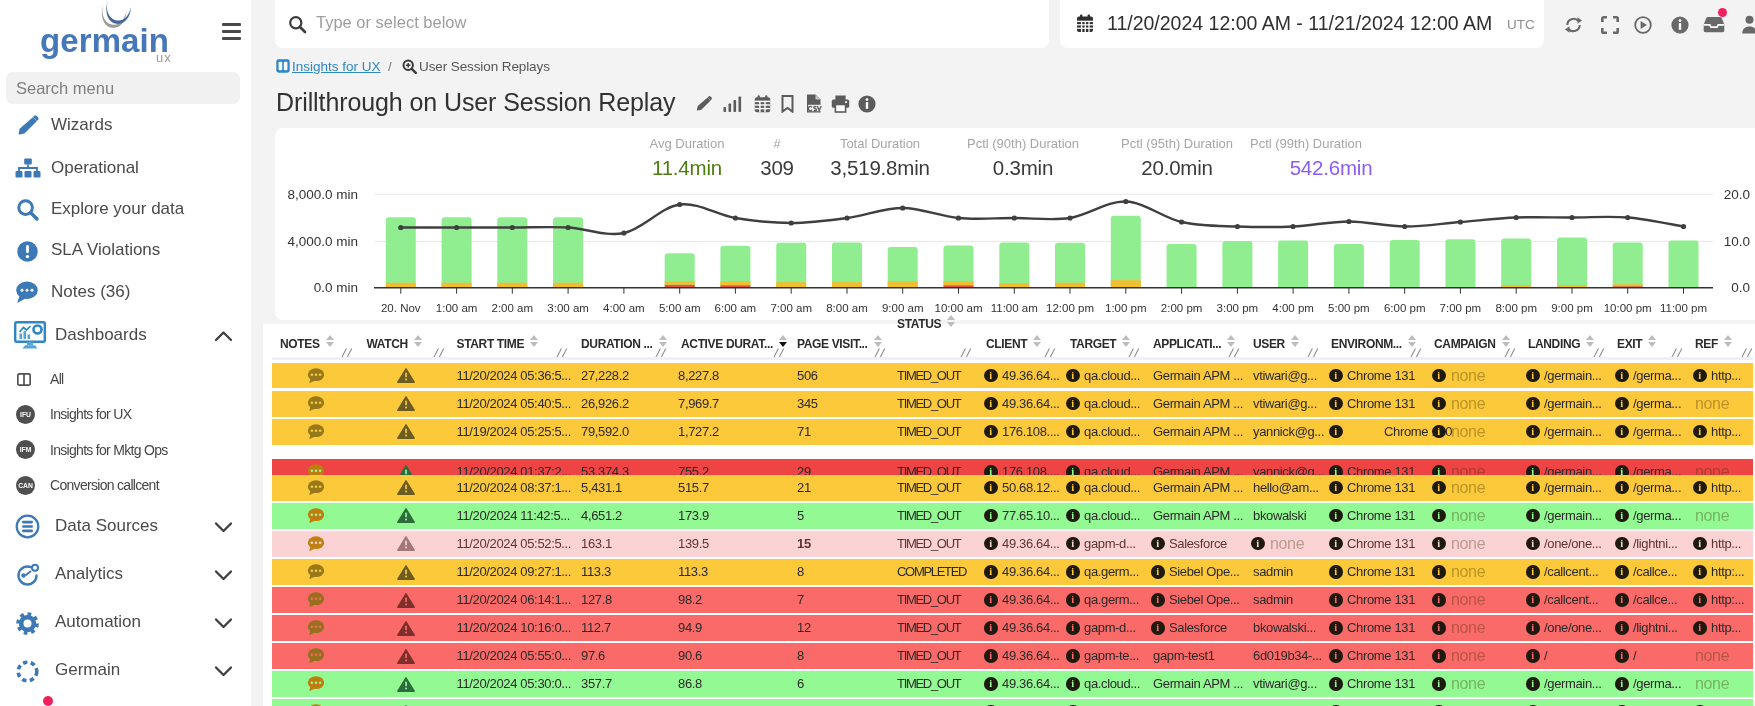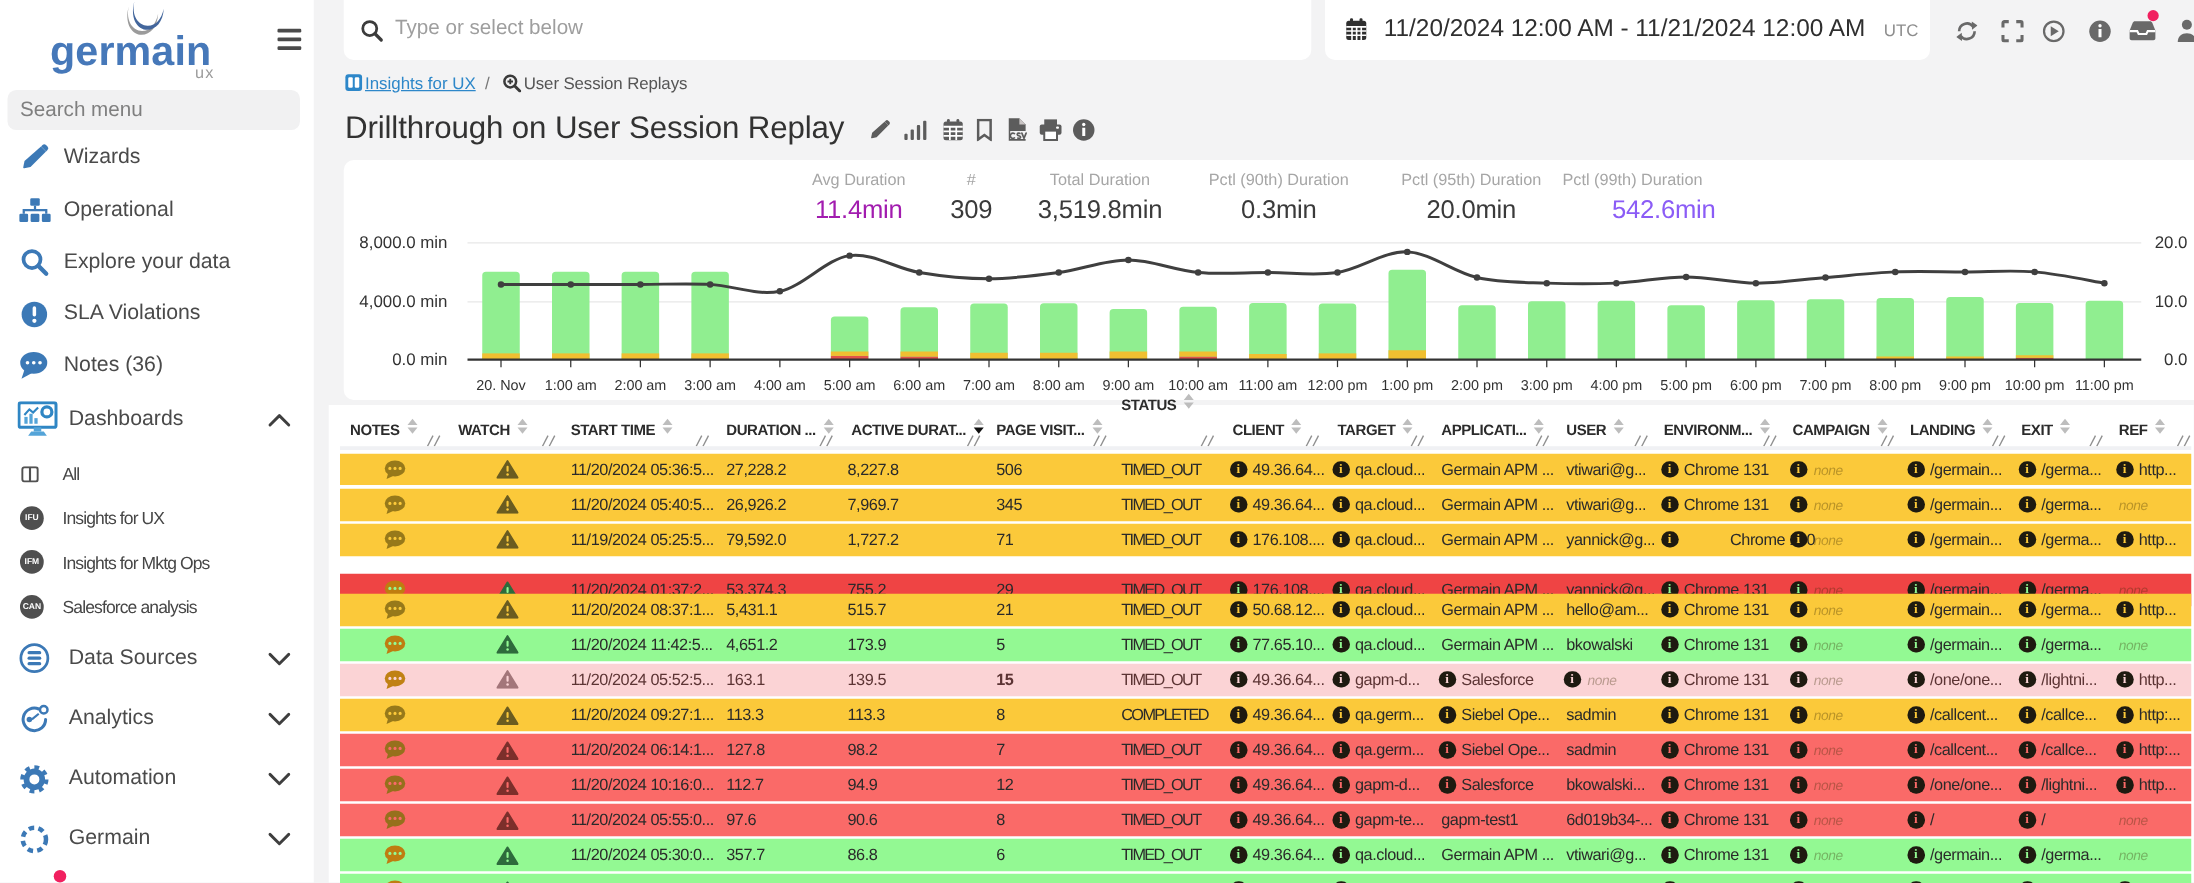"11.4min" div.abs { color: #a21caf -> #4d7c0f }
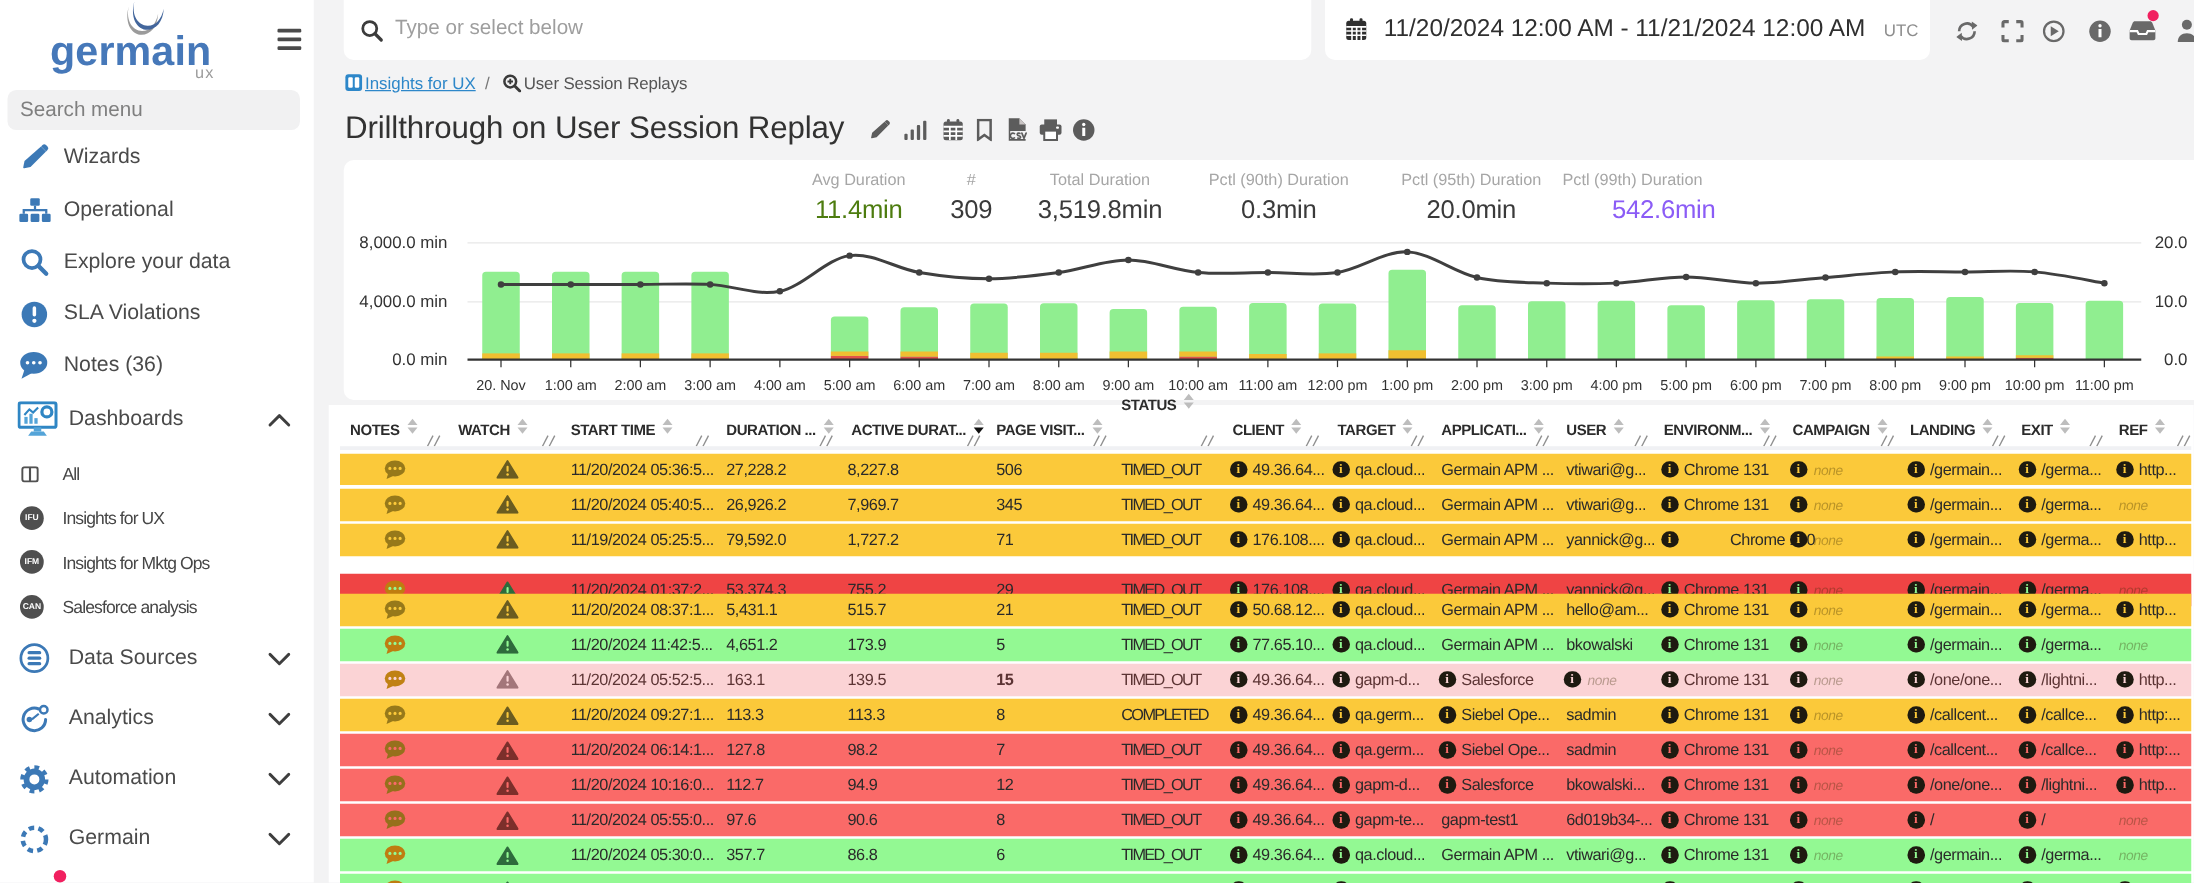"none" .none { font-size: 11px -> 16px; font-style: italic -> none }
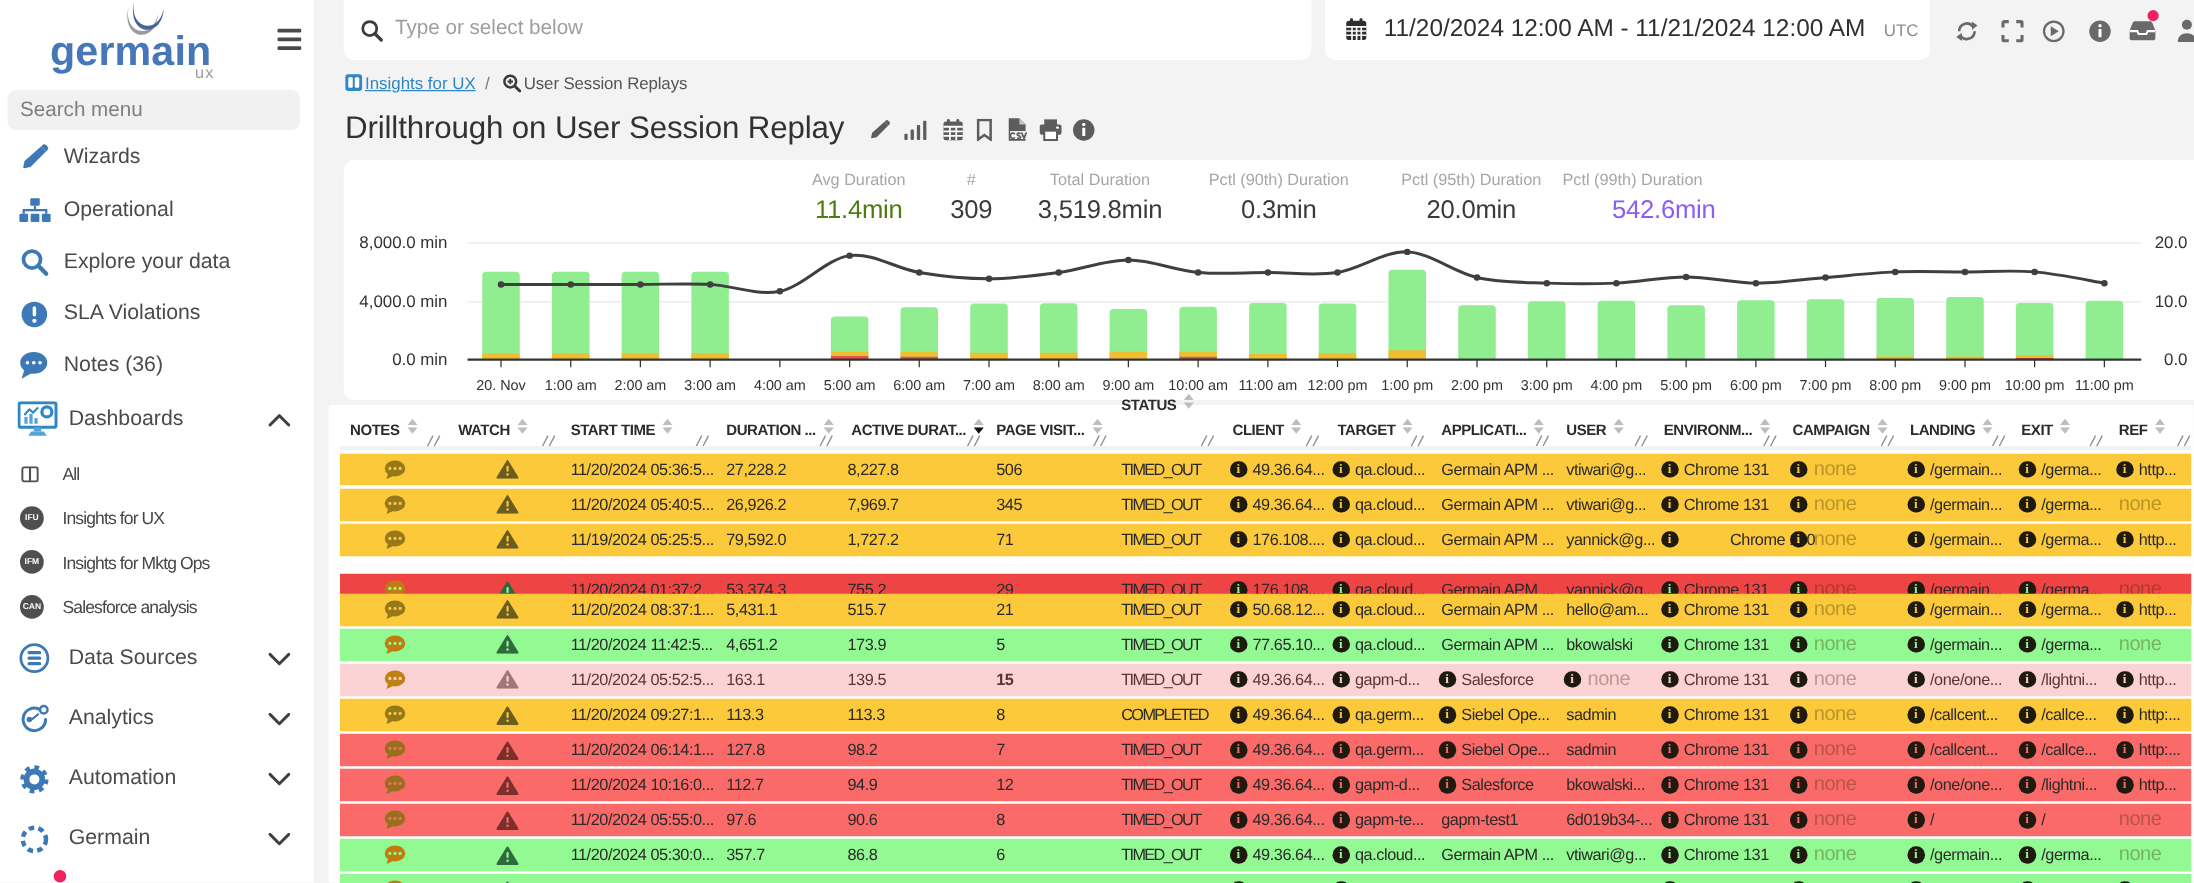"Salesforce analysis" div.abs { text: Salesforce analysis -> Conversion callcent }
